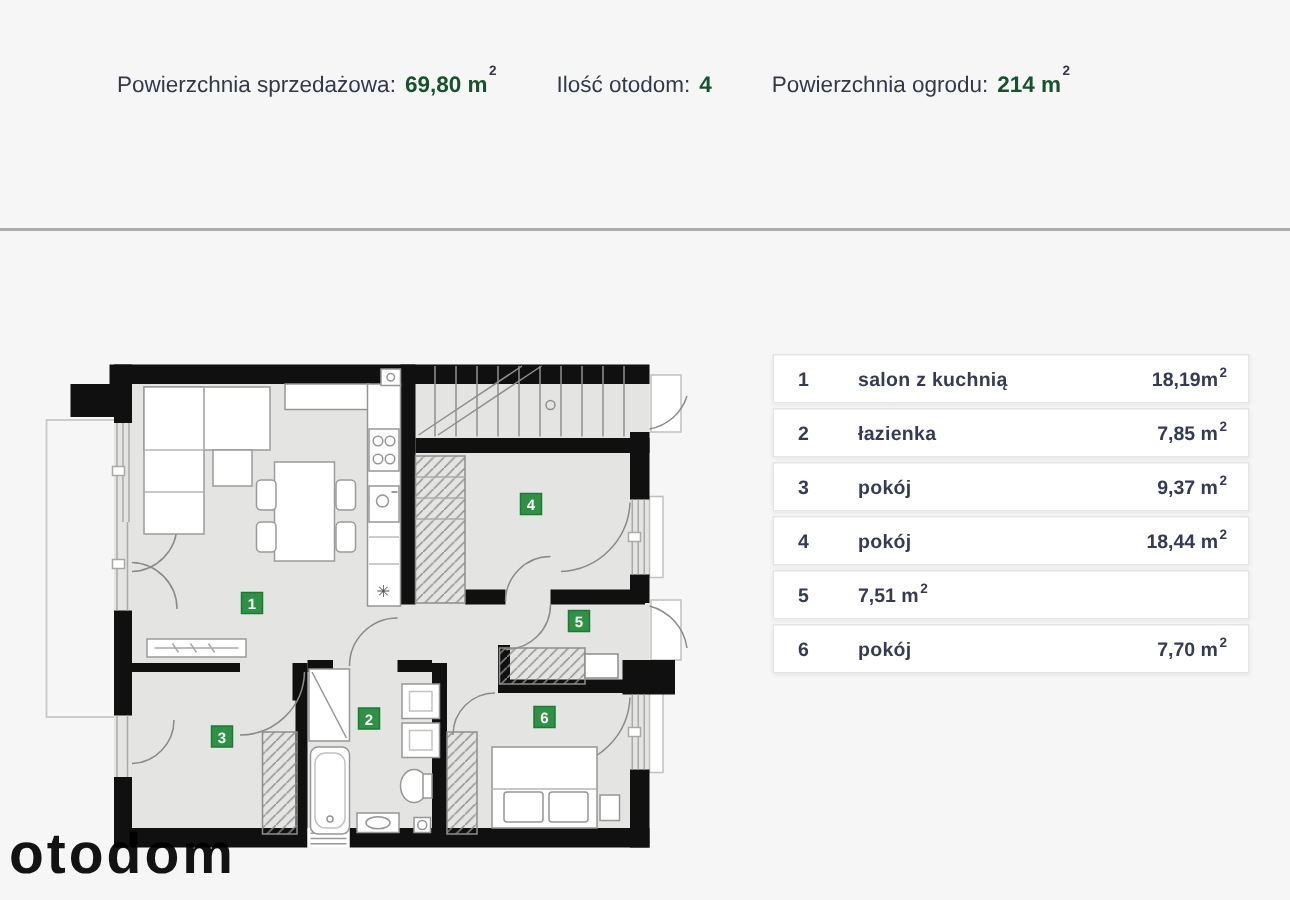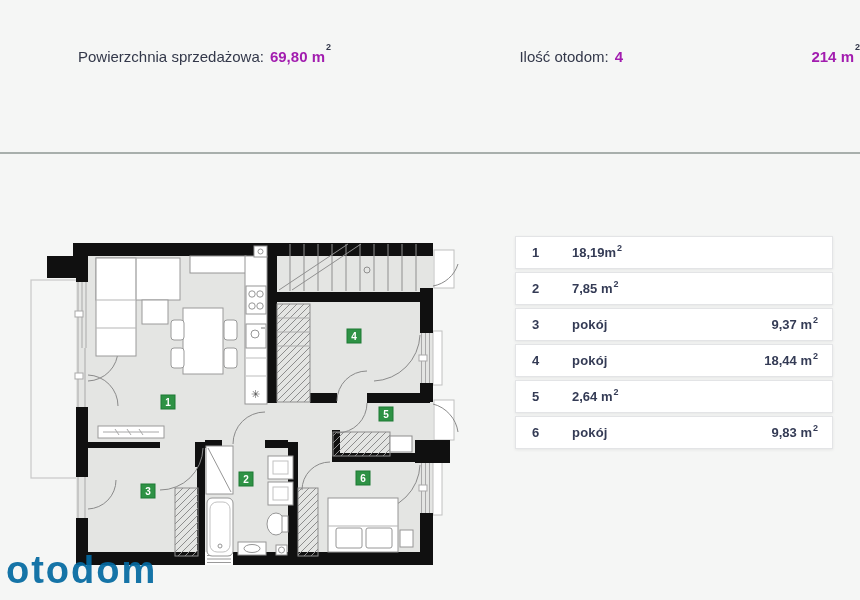"Powierzchnia sprzedażowa:" .stats { justify-content: space-between -> flex-start }
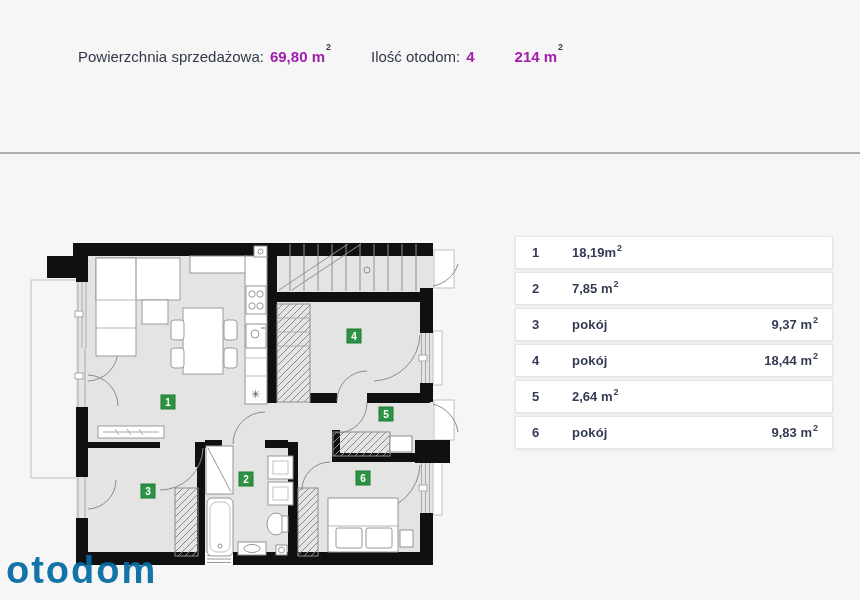"69,80 m" .stat .val { color: #a21caf -> #14532d }
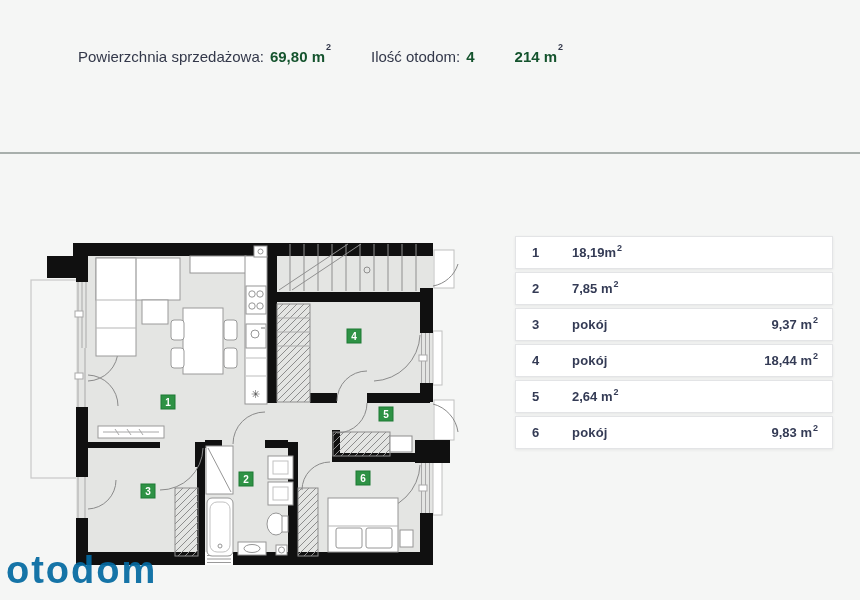"Powierzchnia ogrodu:" span.lbl { html: none -> <span>Powierzchnia ogrodu:</span> }
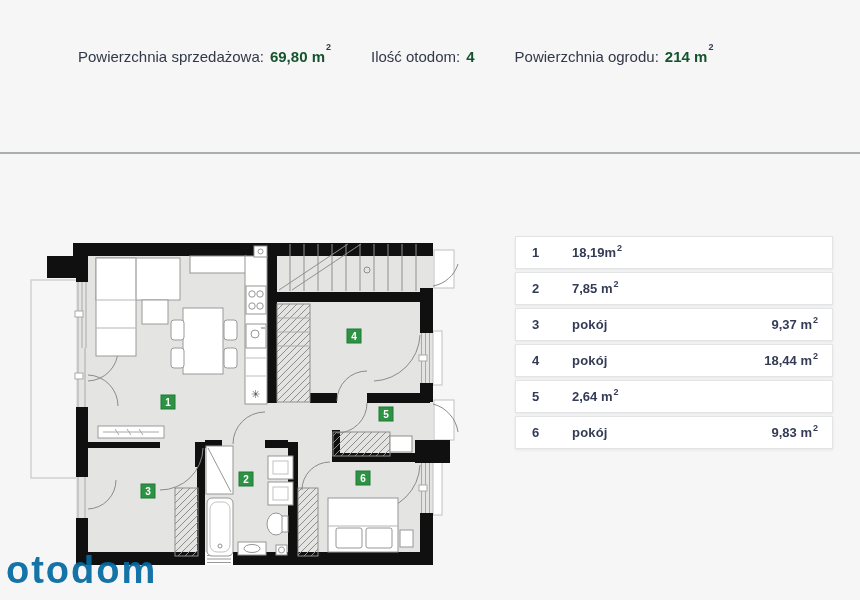"salon z kuchnią" span.room { html: none -> <span>salon z kuchnią</span> }
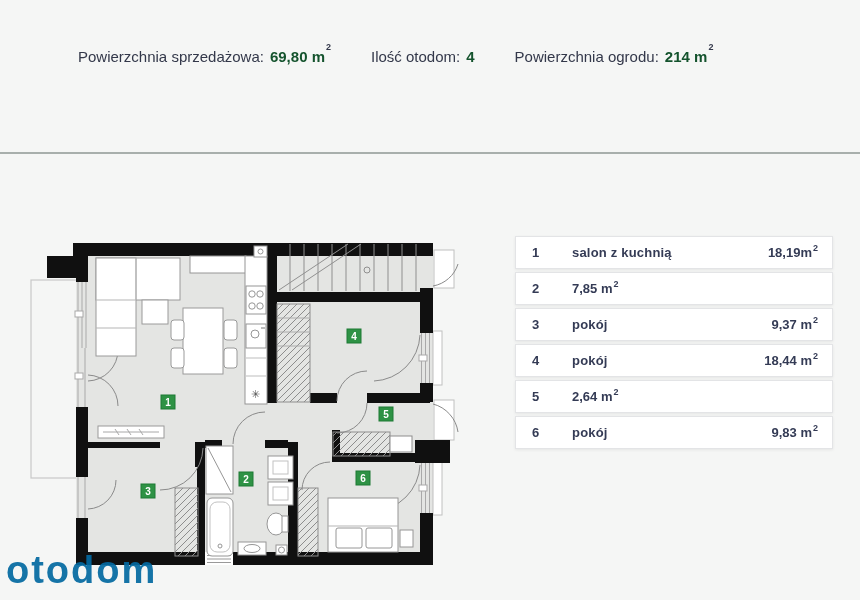"łazienka" span.room { html: none -> <span>łazienka</span> }
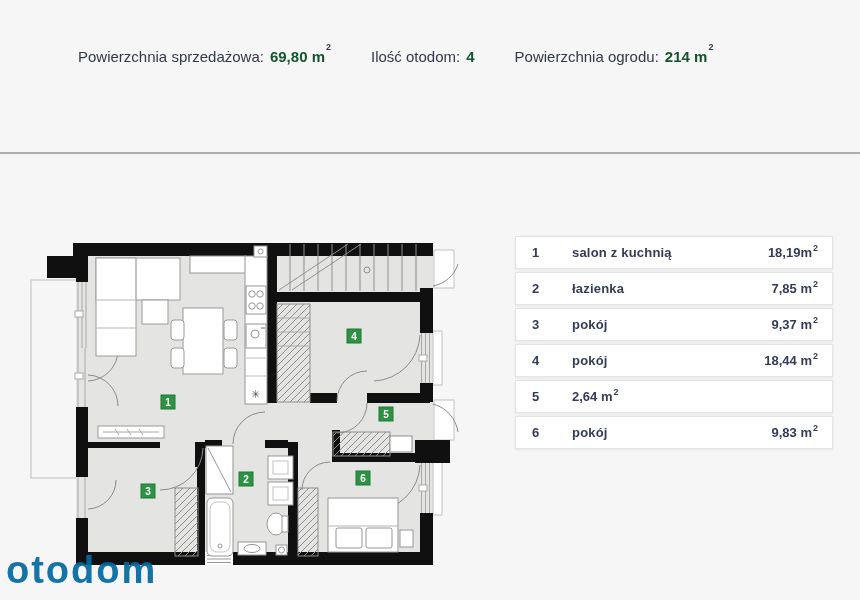"2,64 m" span.area { text: 2,64 -> 7,51 }
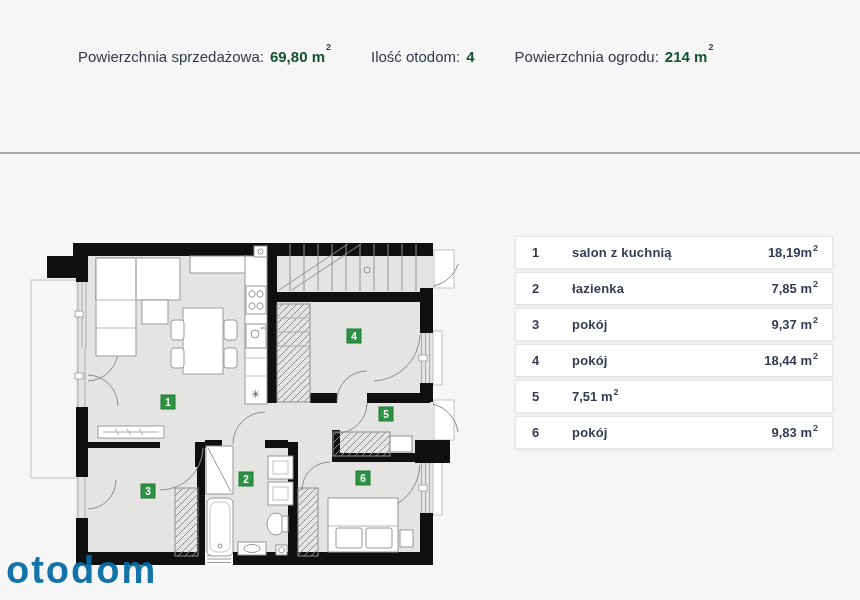"9,83 m" span.area { text: 9,83 -> 7,70 }
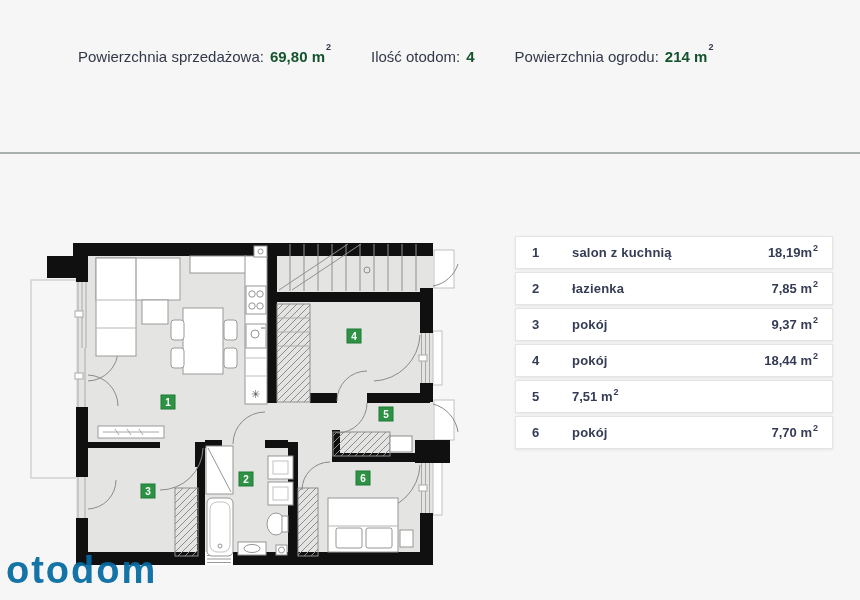"otodom" .watermark { color: #0369a1 -> #000000 }
